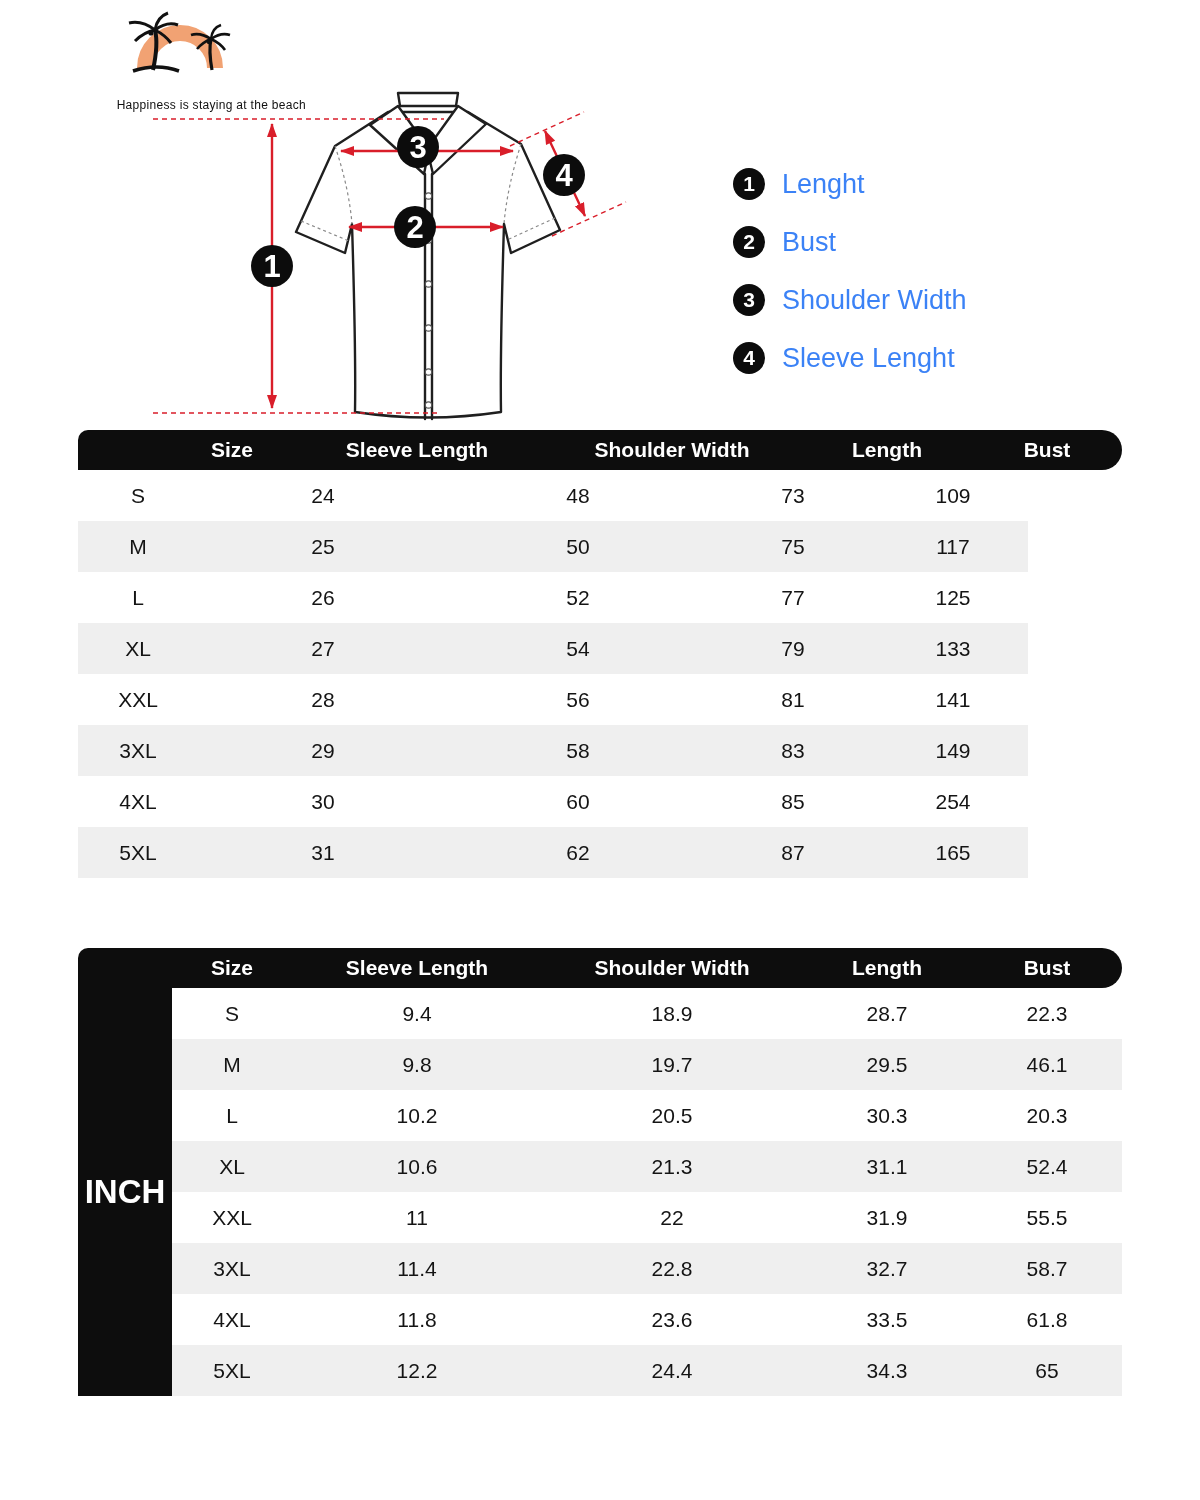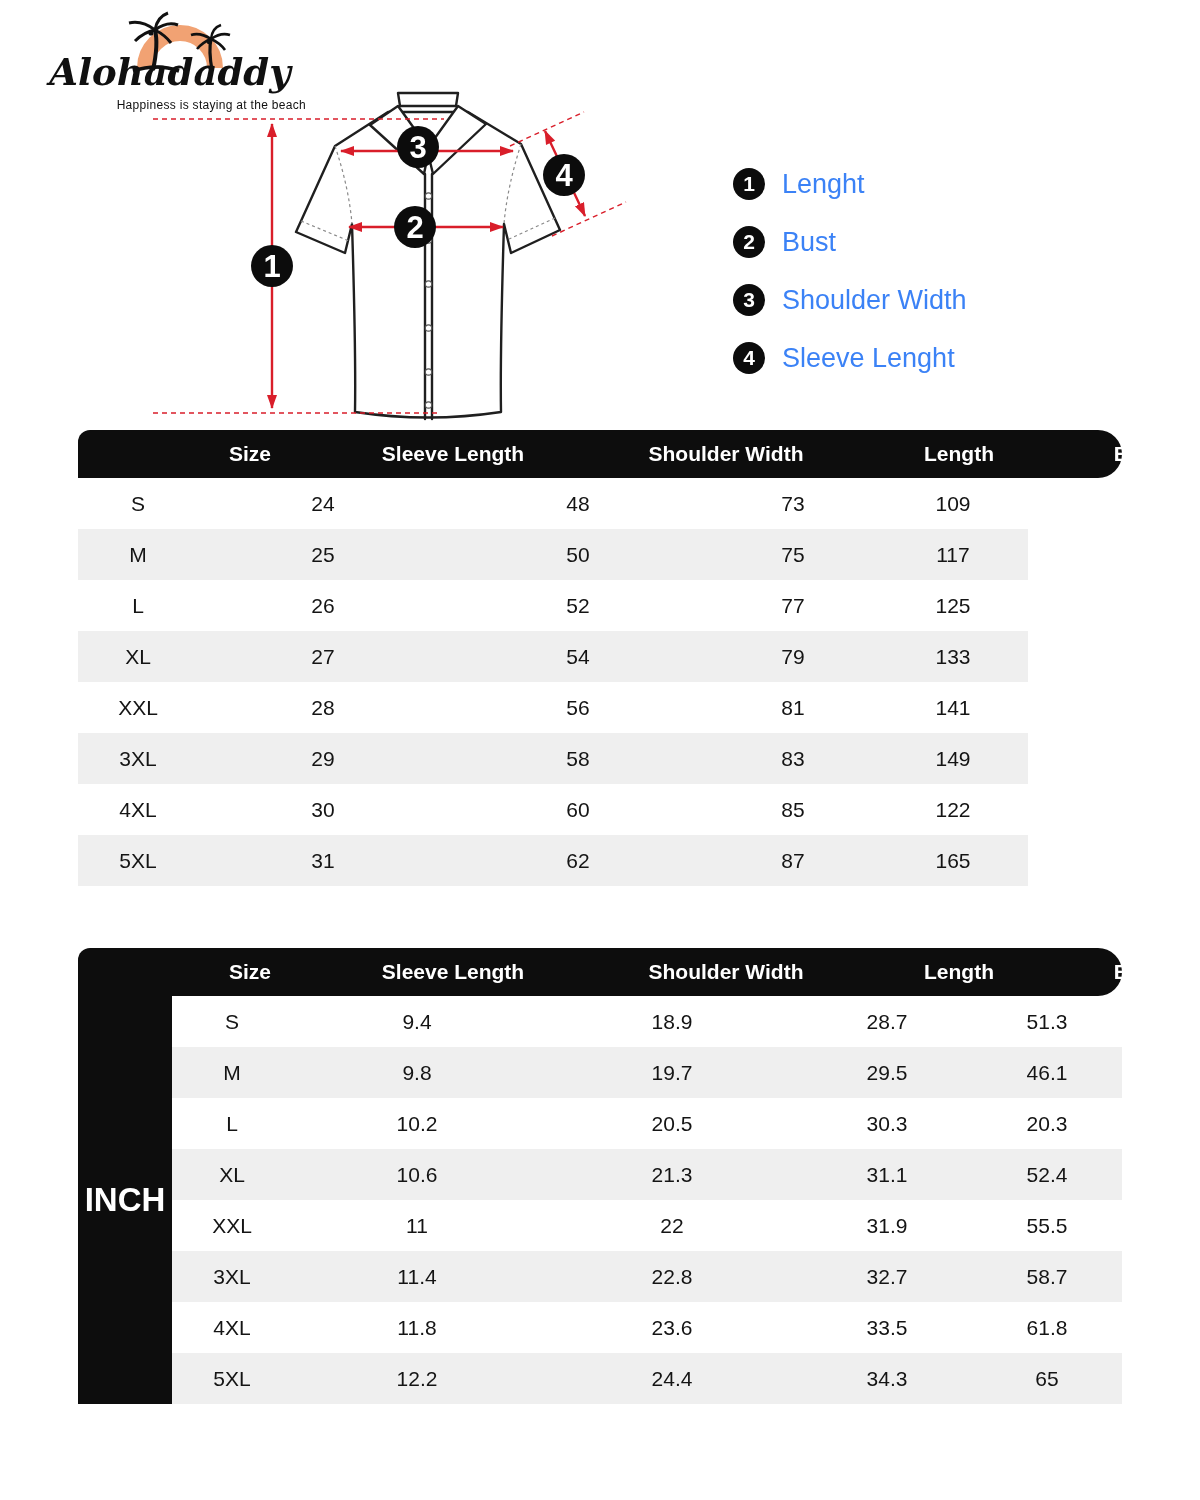"Alohadaddy" div.logo-name { html: <div>Alohadaddy</div> -> none }
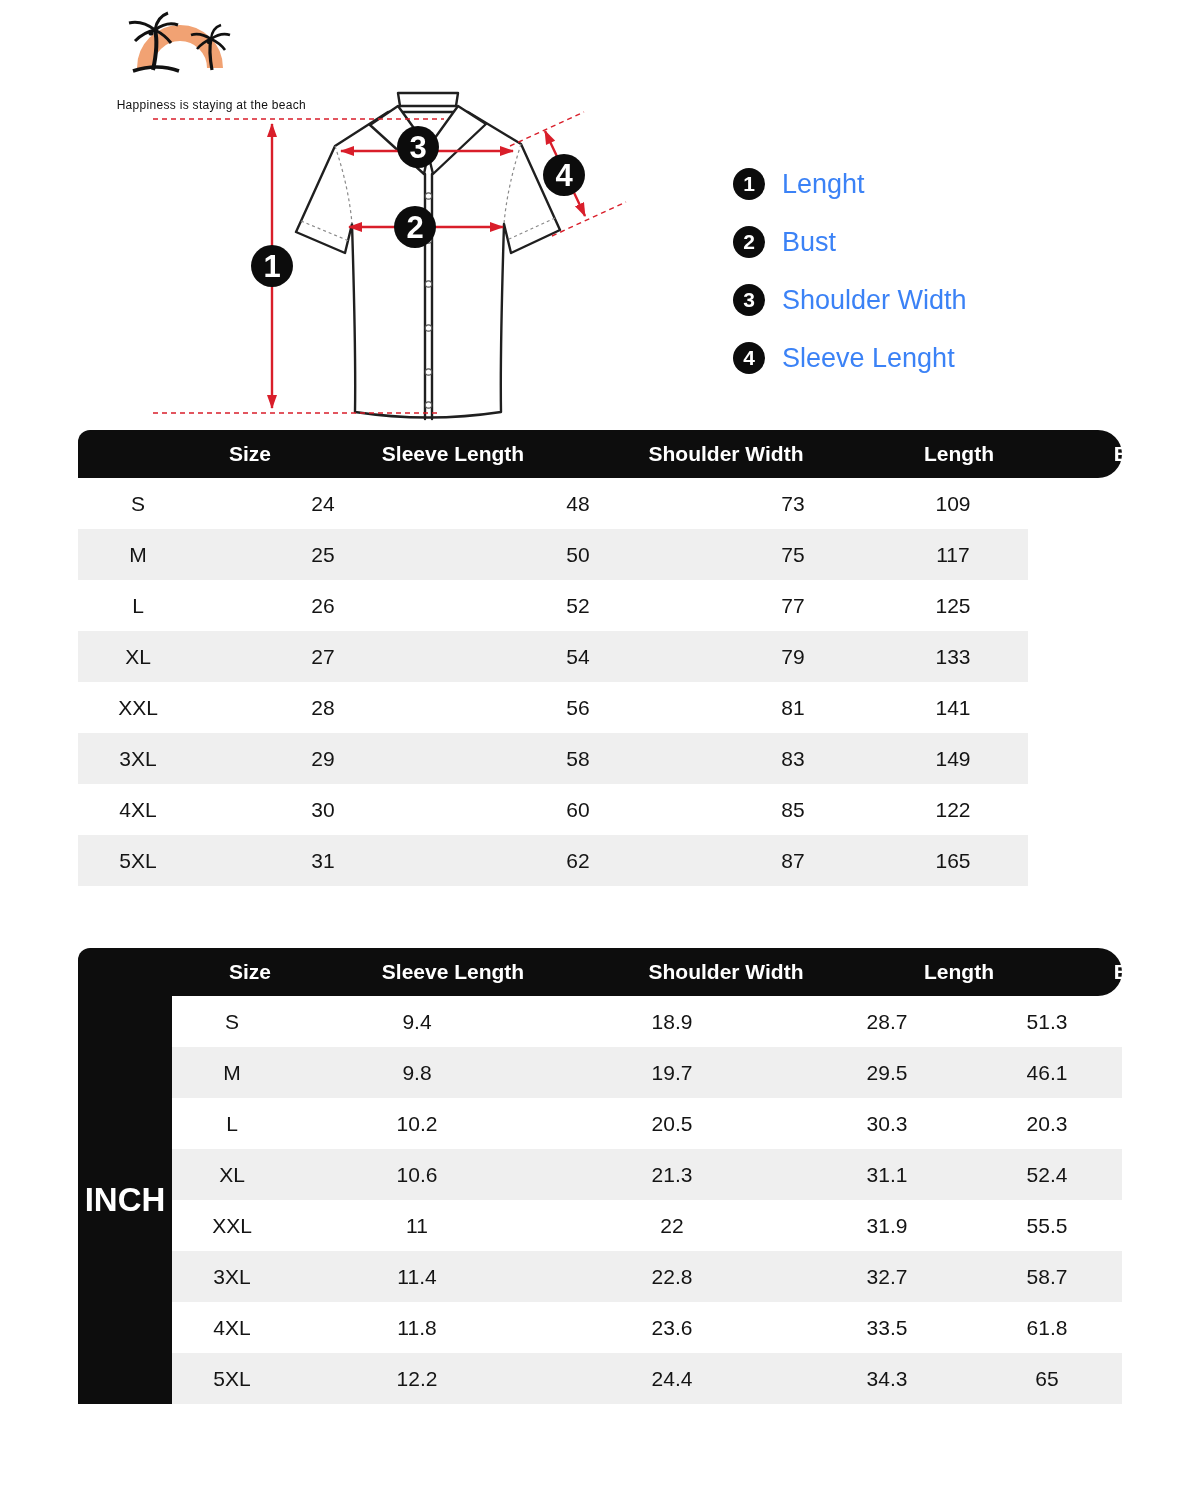"Size" .thead { gap: 18px -> none; height: 48px -> 40px }
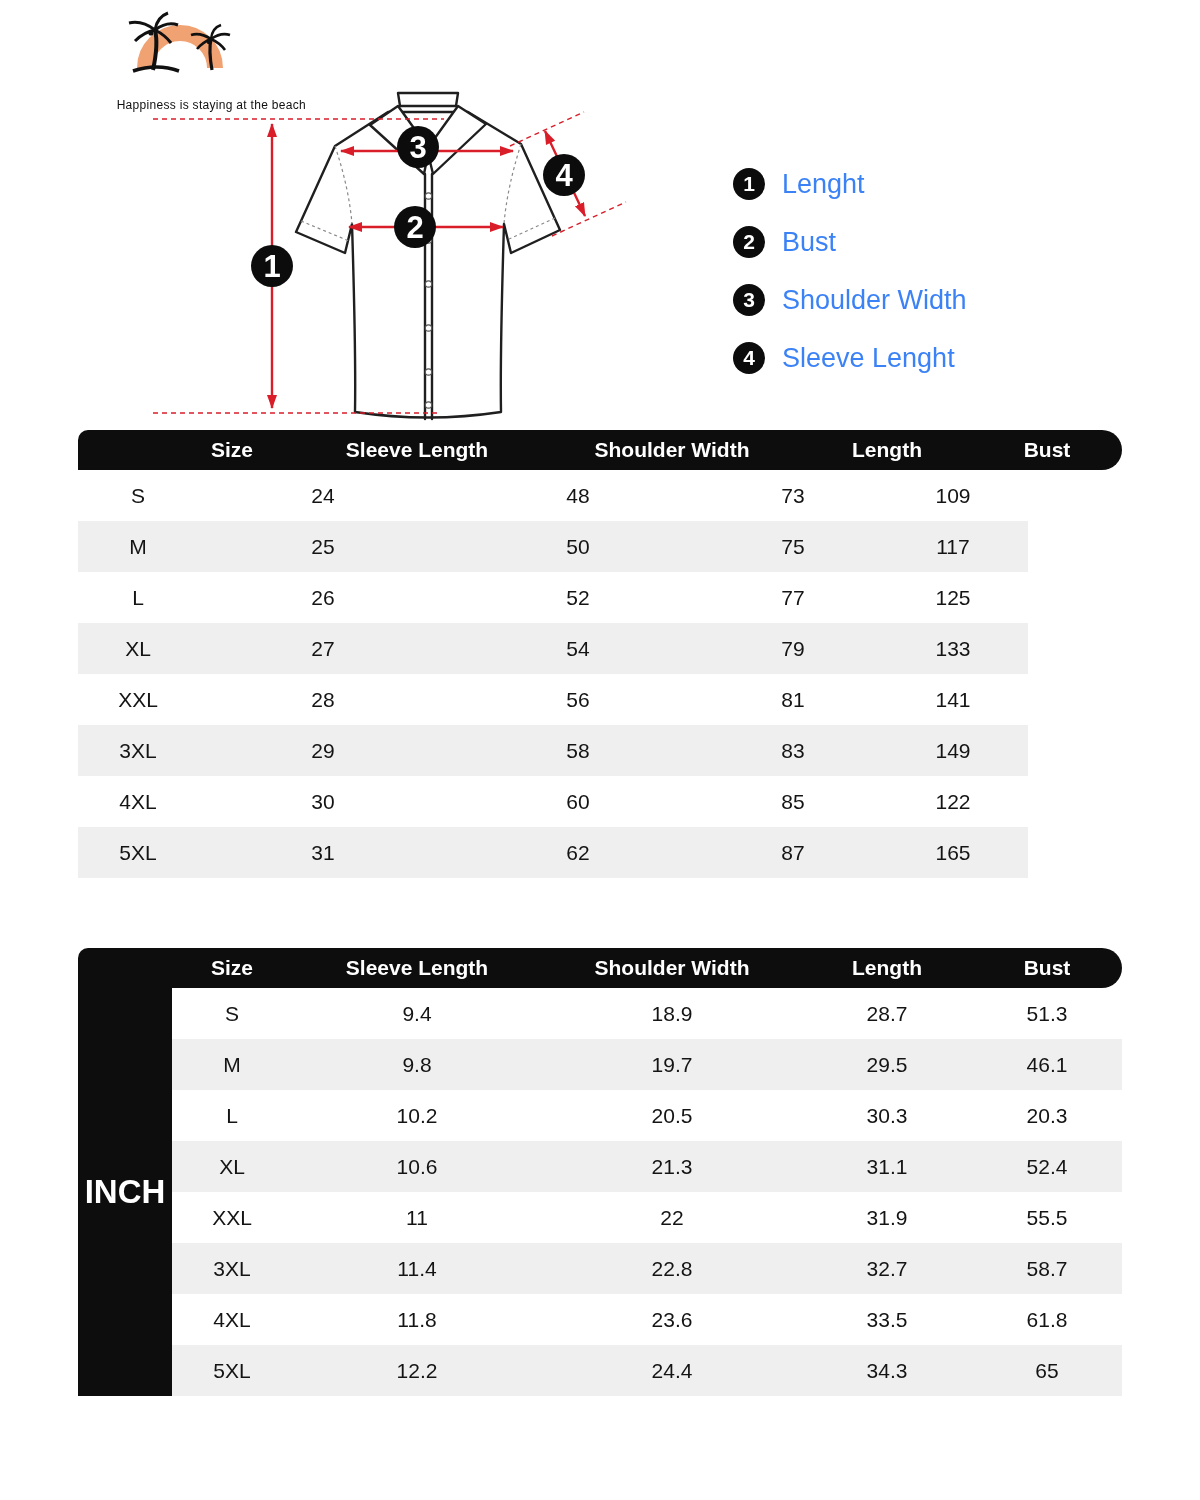"122" div.cell { text: 122 -> 254 }
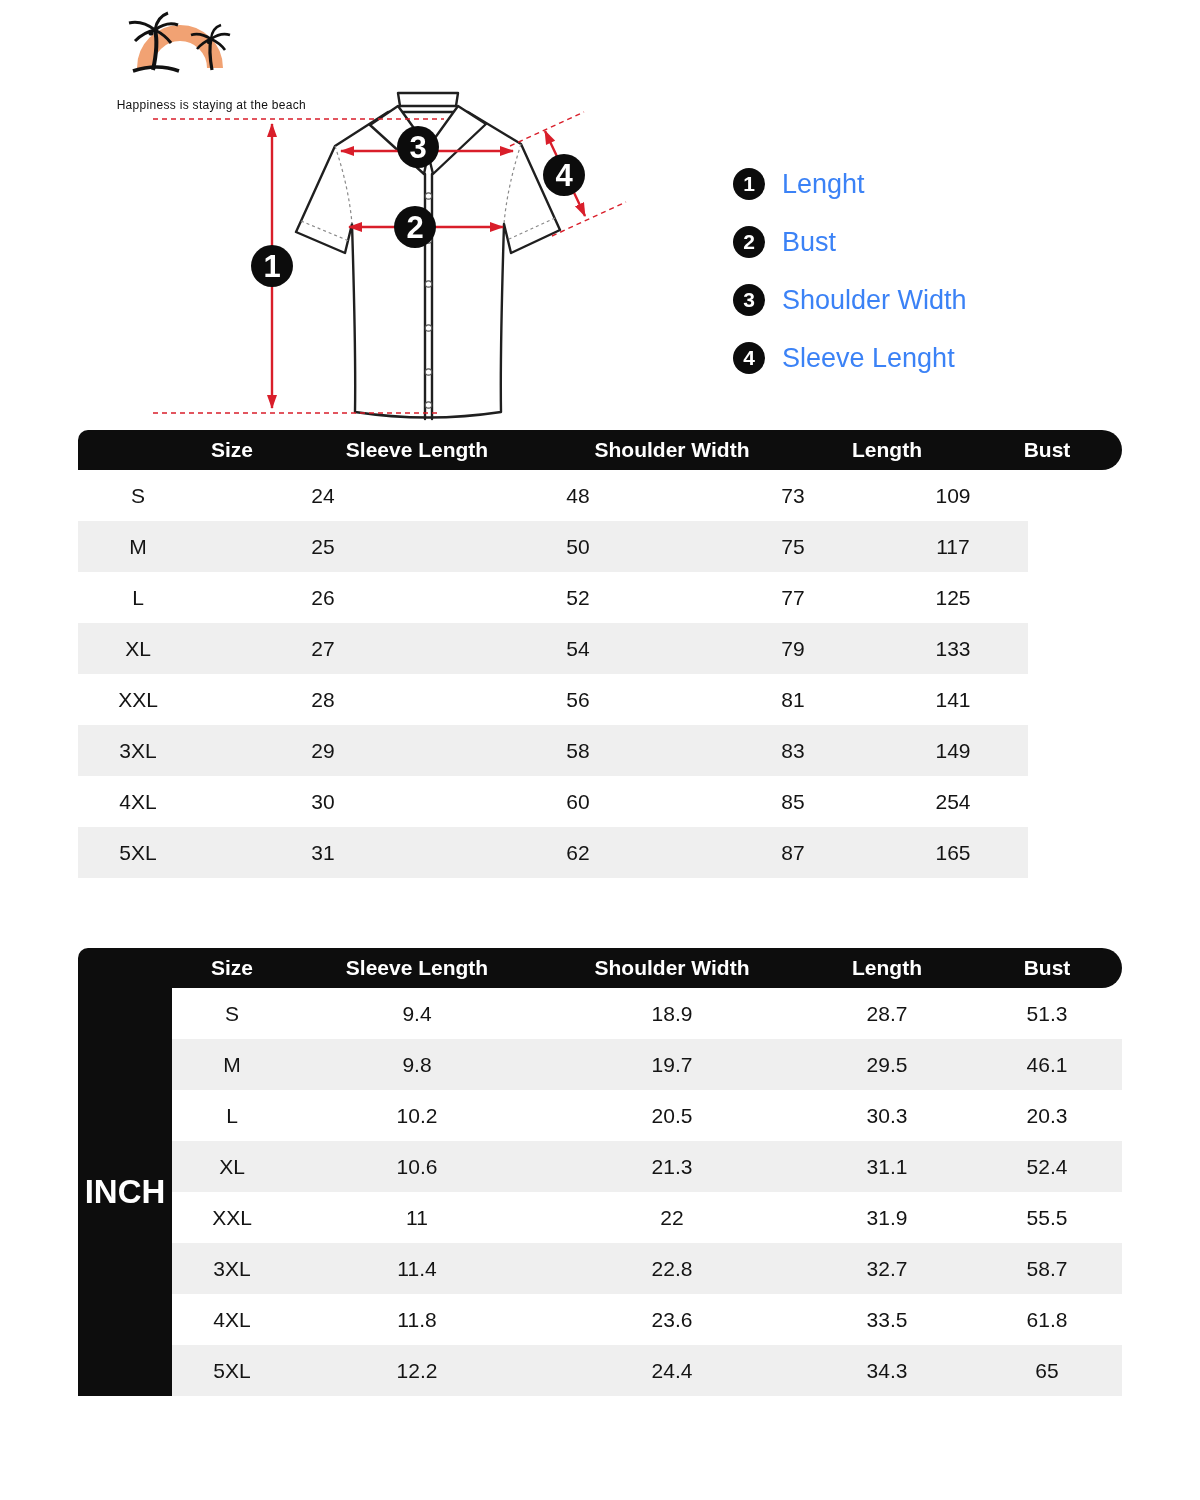"51.3" div.cell { text: 51.3 -> 22.3 }
